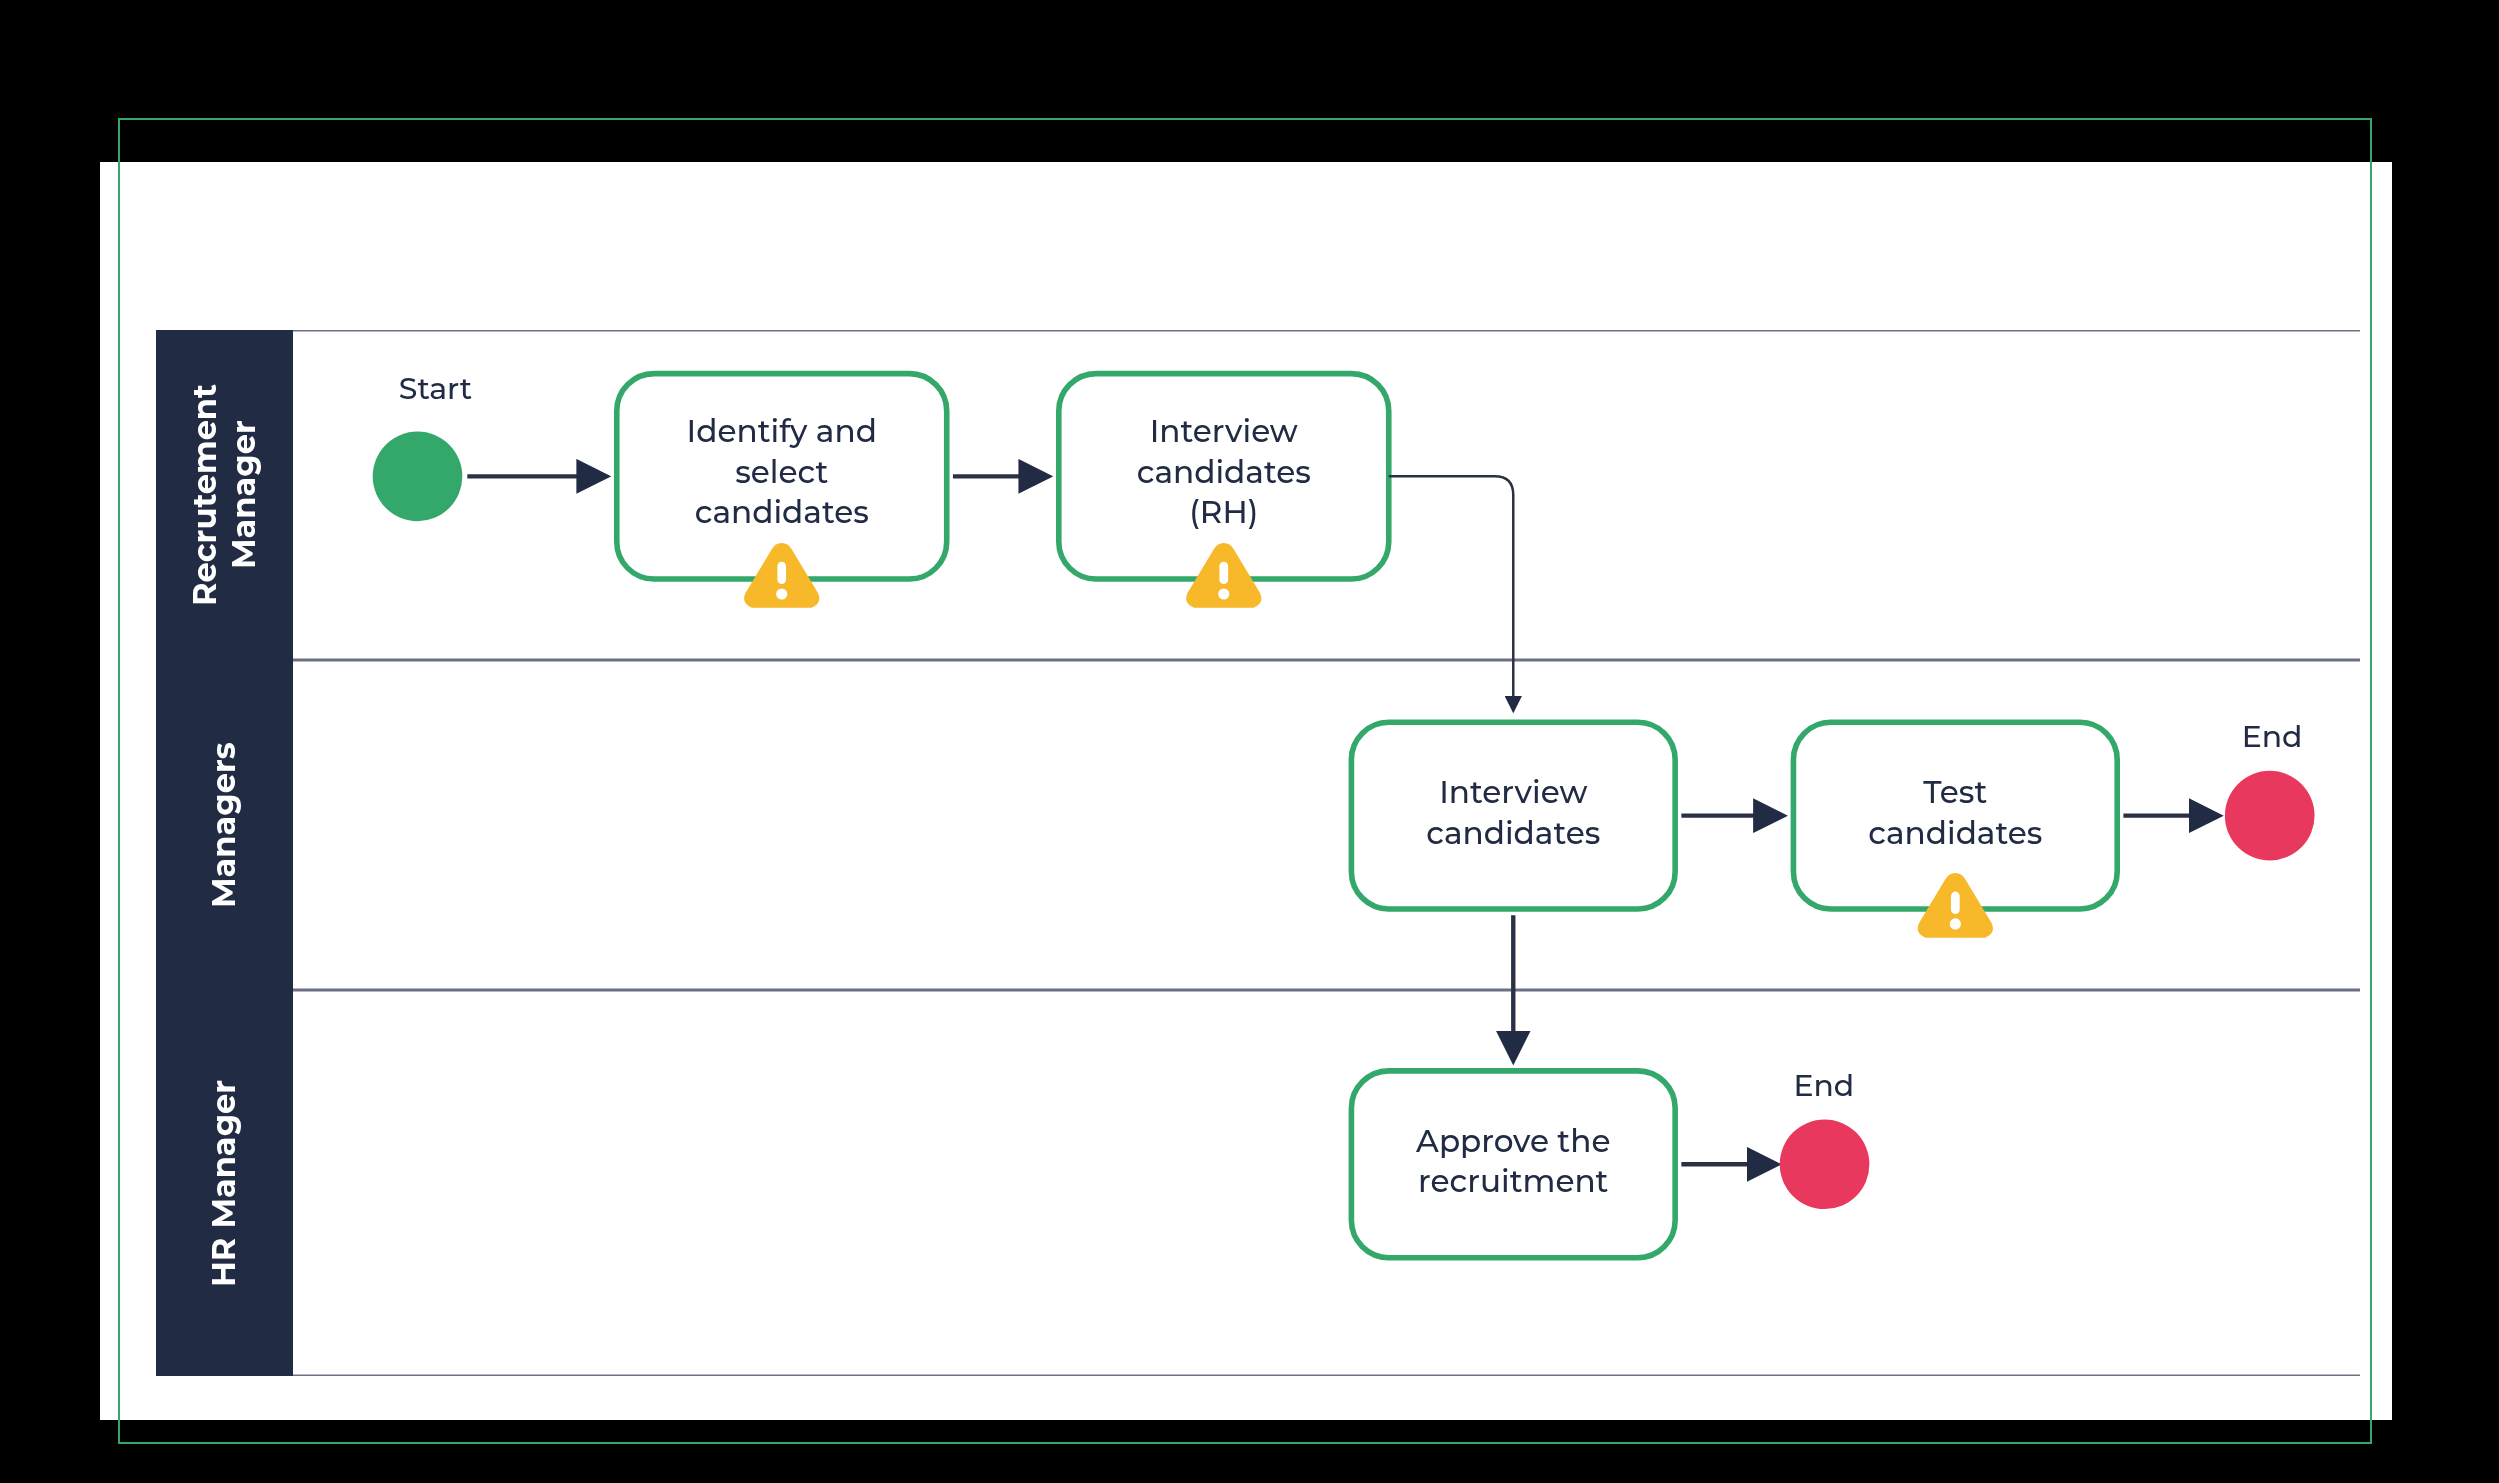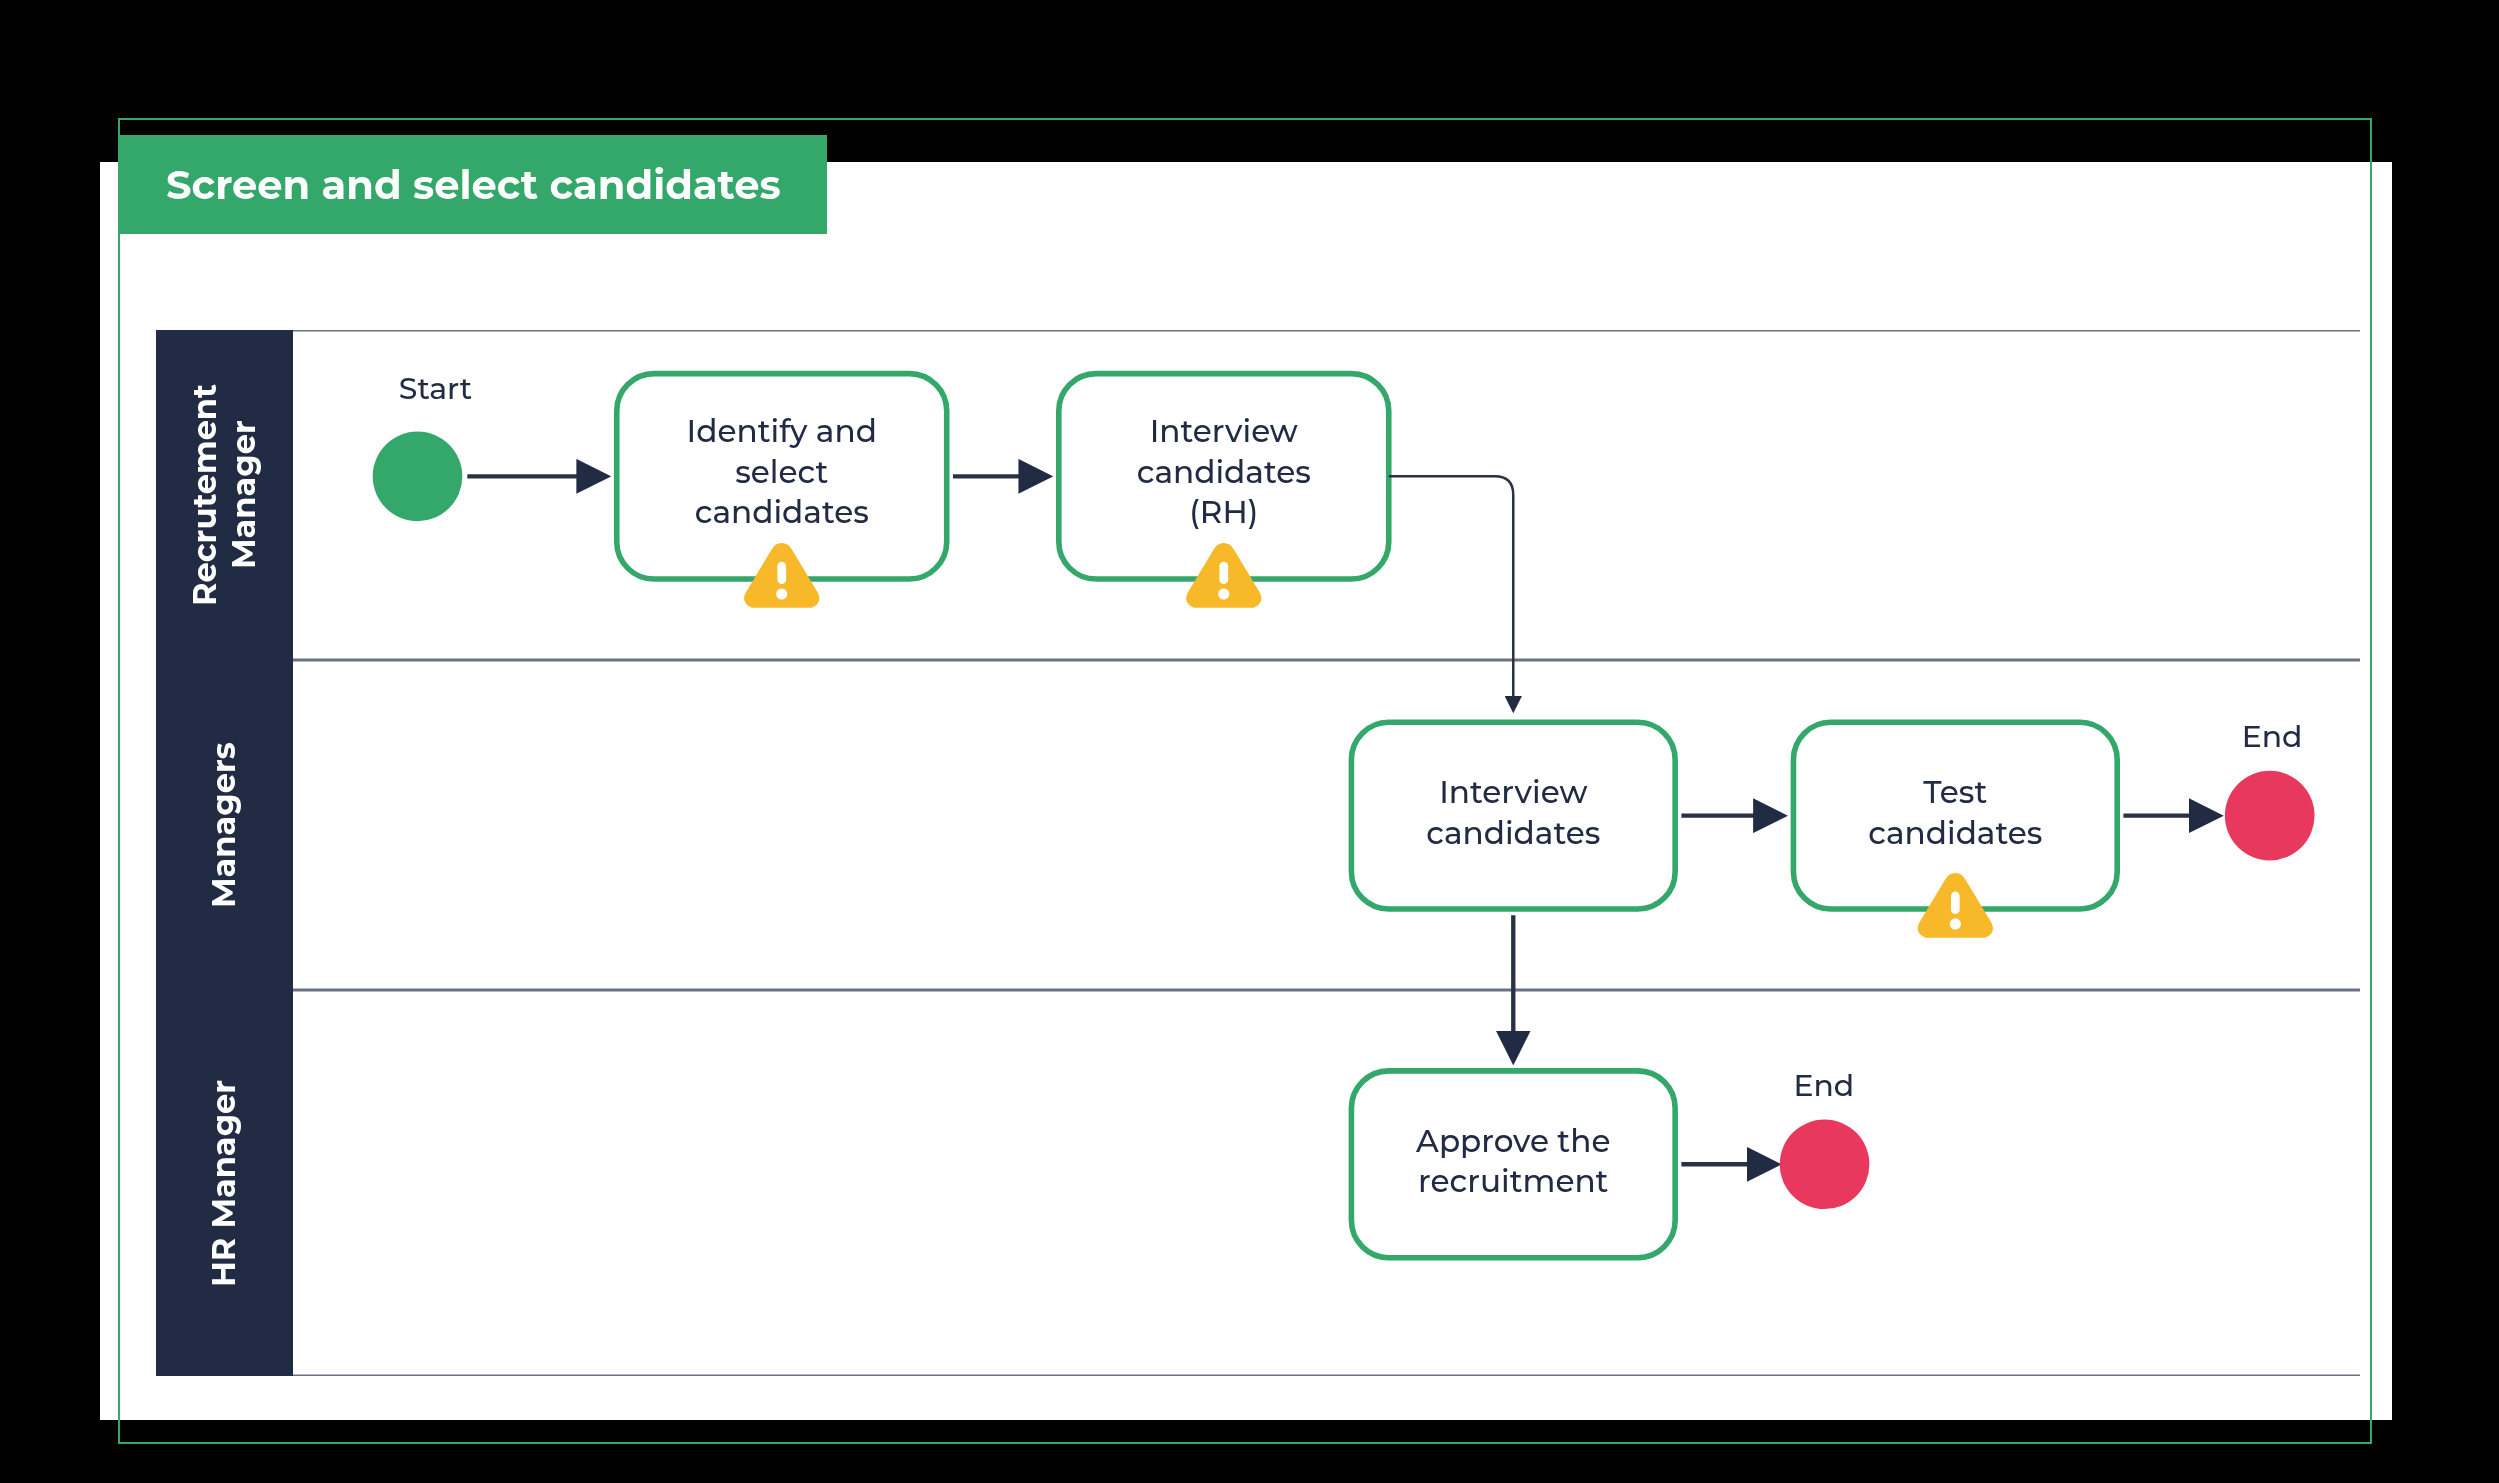"Screen and select candidates" div.title-badge { html: <div> <span>Screen and select candidates</span> </div> -> none }
